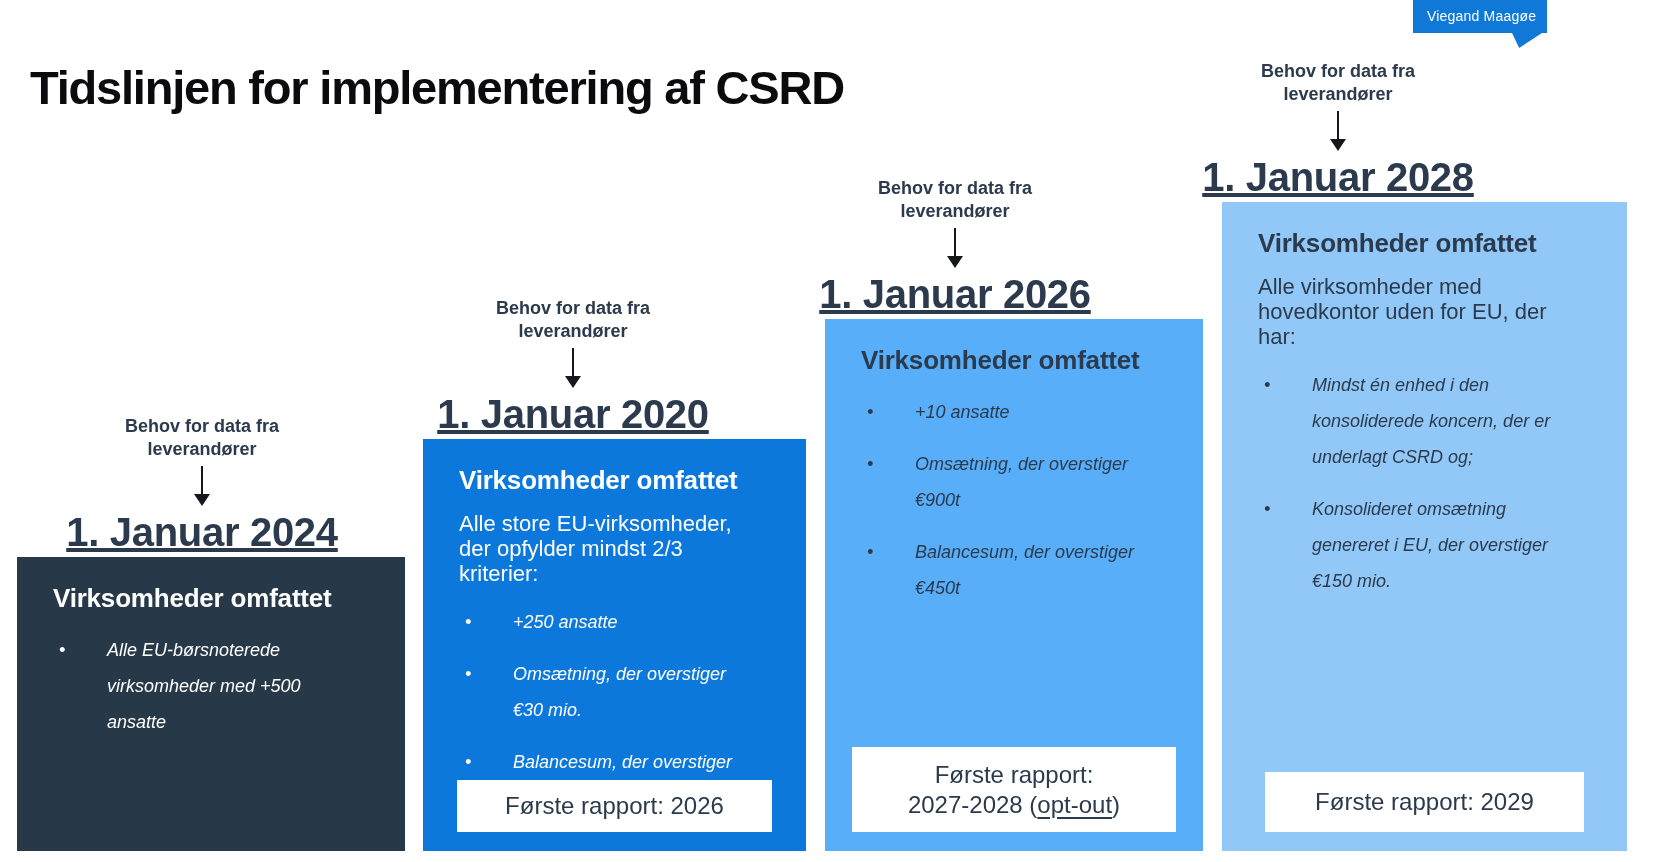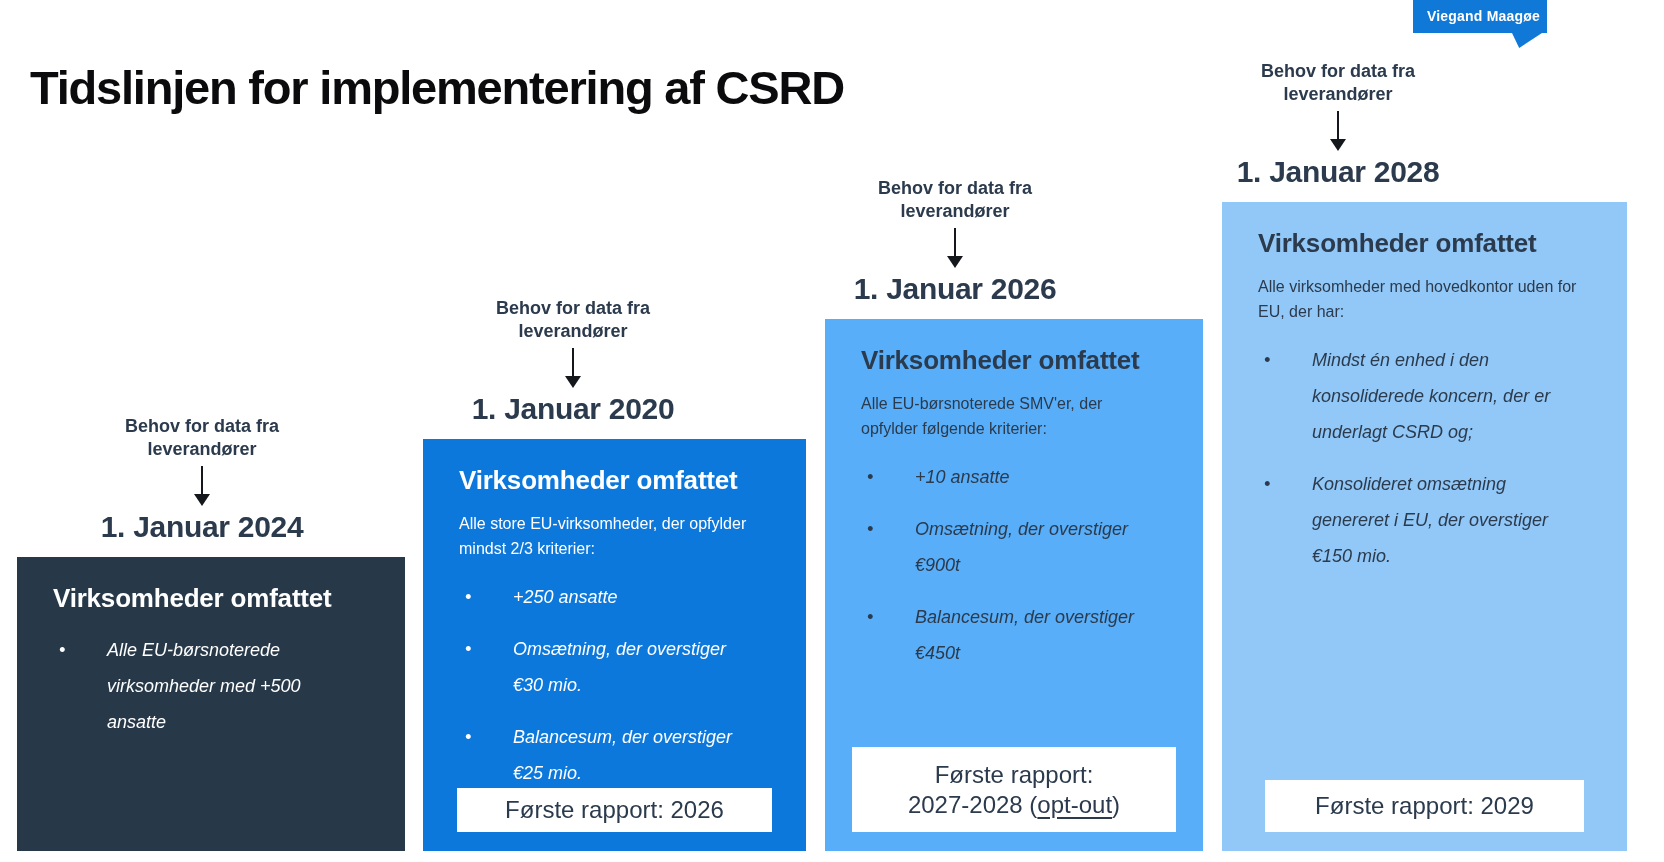"Viegand Maagøe" .logo-bubble { font-weight: bold -> none }
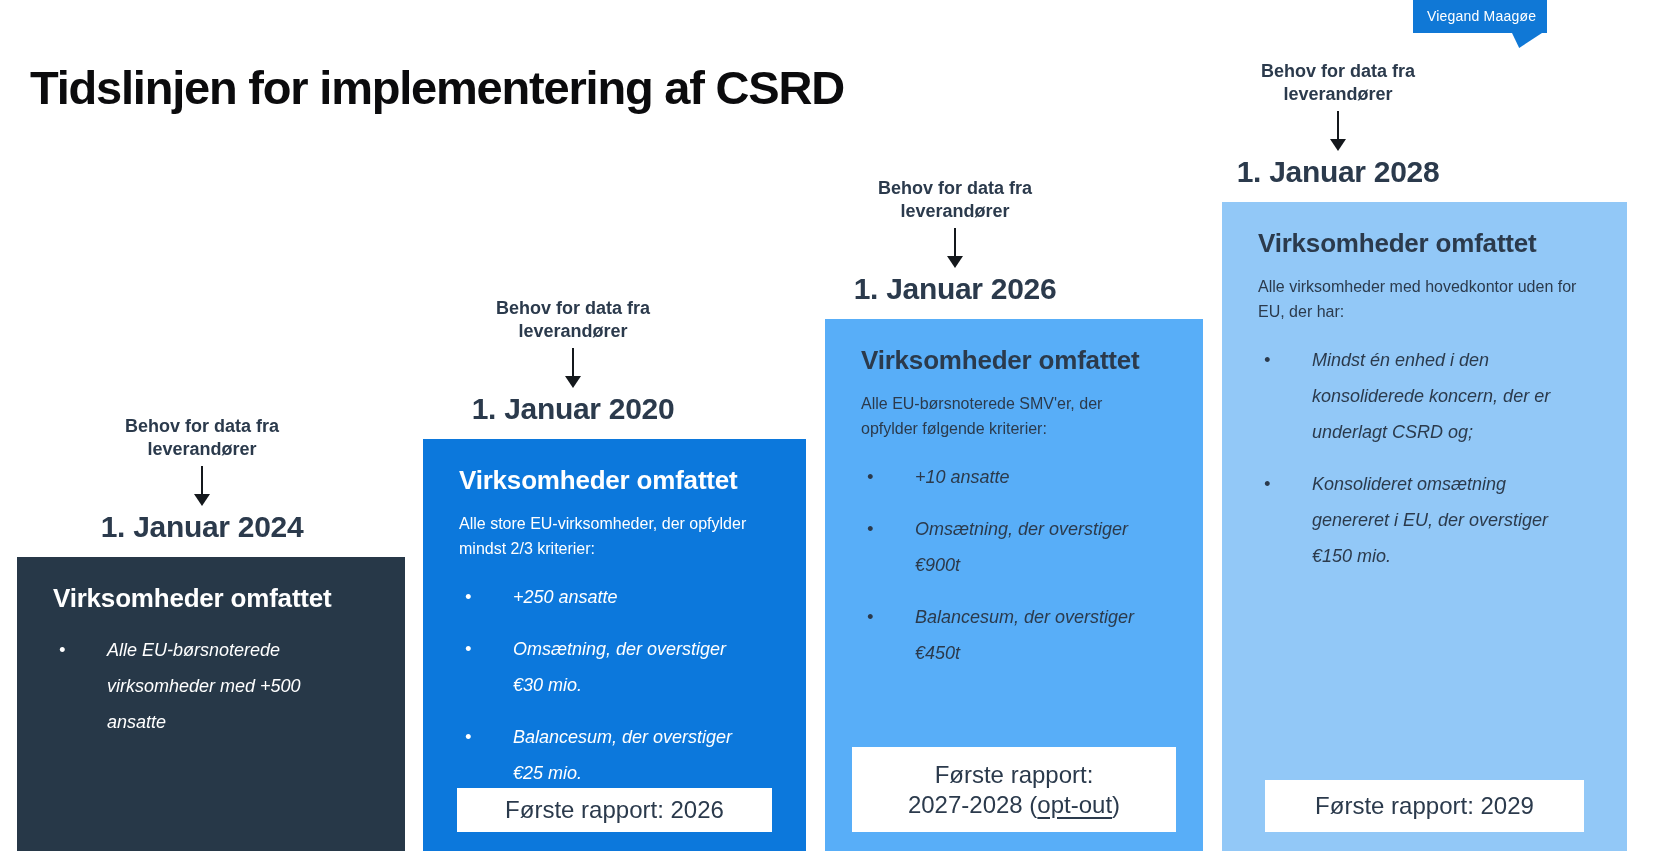"1. Januar 2028" .date { font-size: 30px -> 40px; text-decoration: none -> underline }
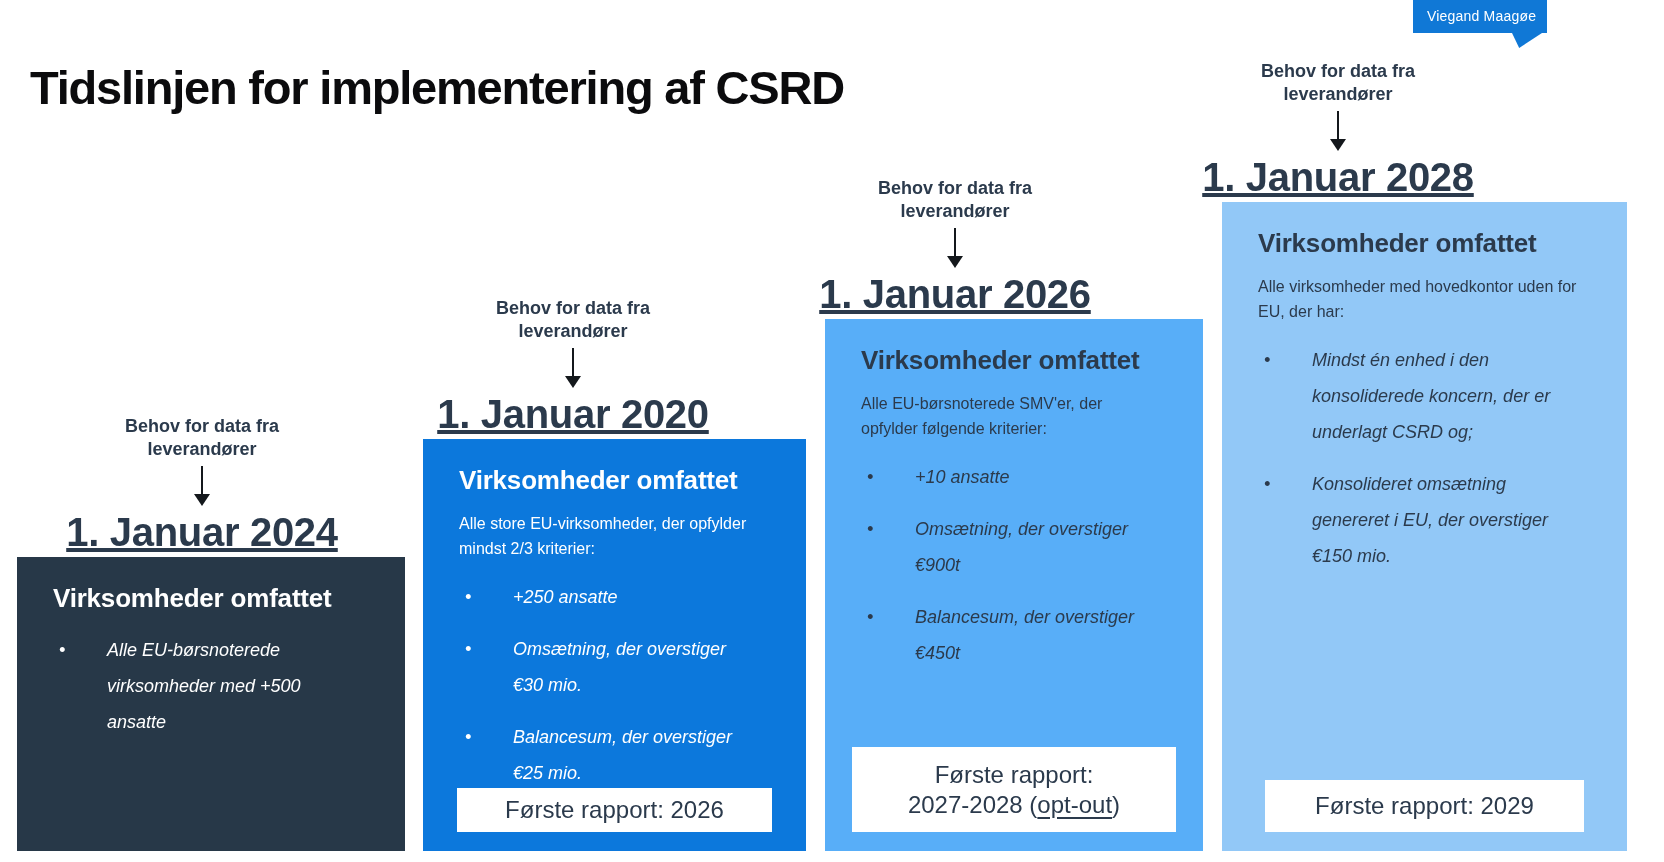"Alle virksomheder med hovedkontor uden" .box-intro { font-size: 16px -> 22px }
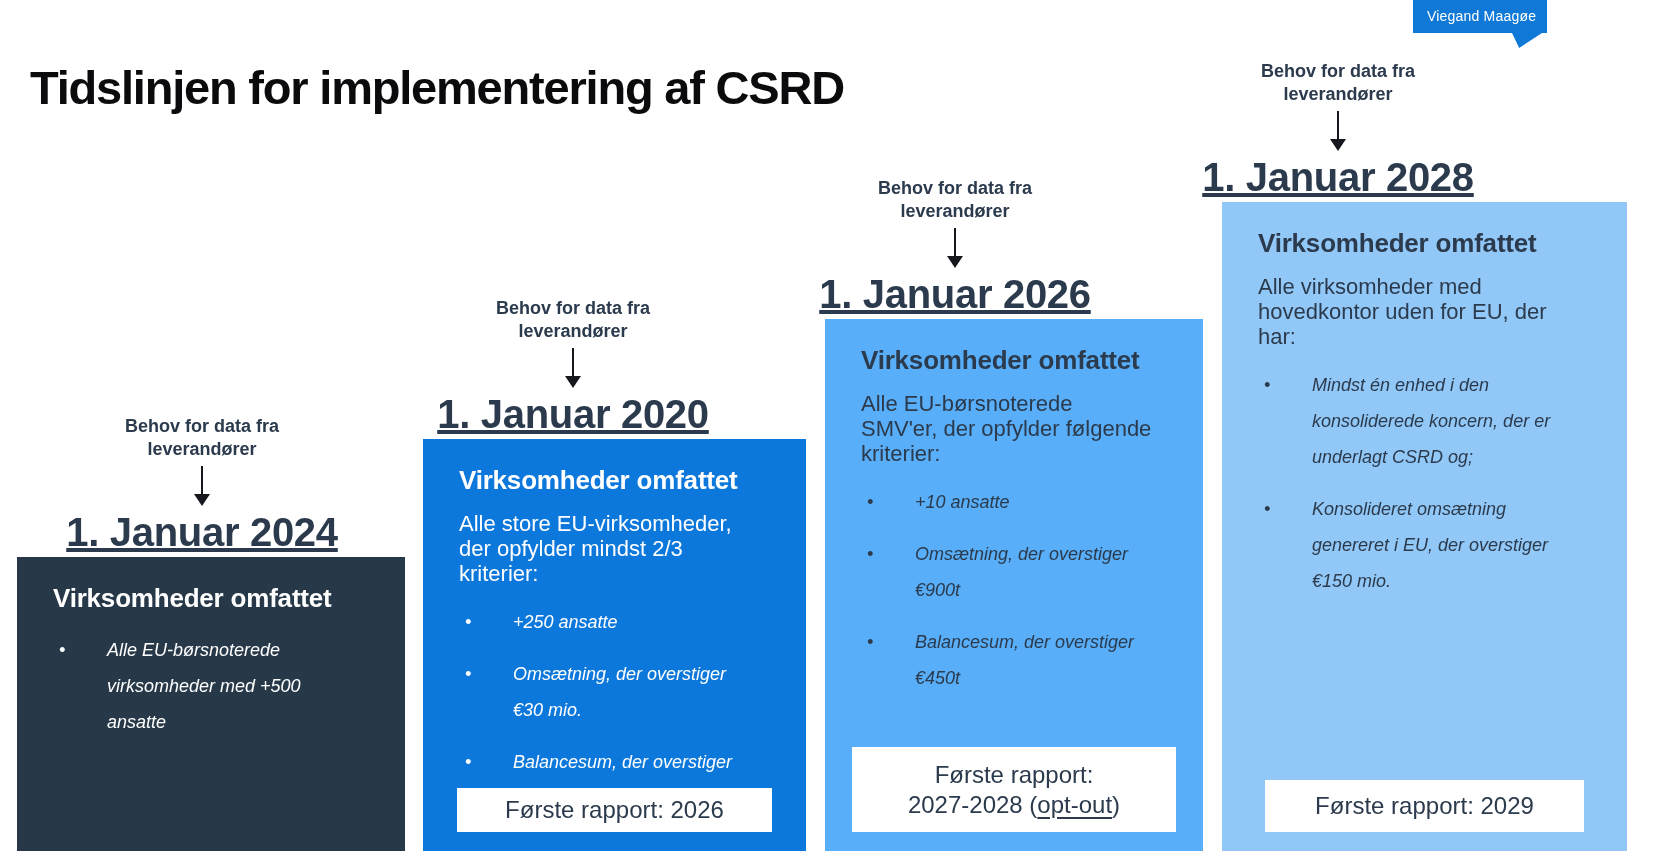"Alle EU-børsnoterede SMV'er, der" div.box-intro { html: <div>Alle EU-børsnoterede SMV'er, der opfylder følgende kriterier:</div> -> none }
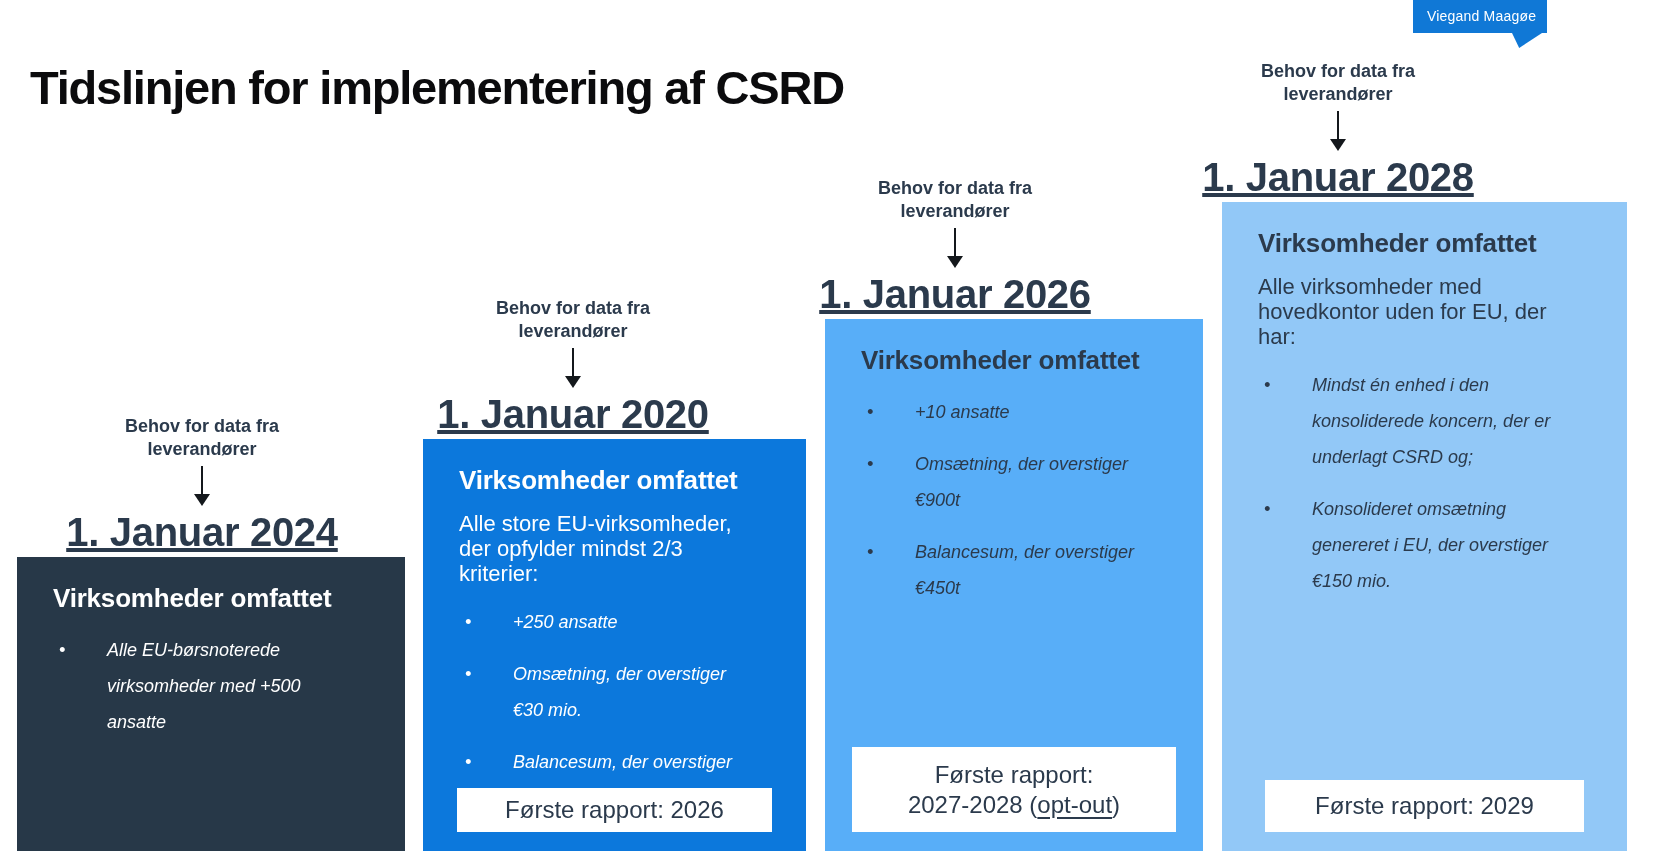"Første rapport: 2026" .report-c2 { height: 44px -> 52px }
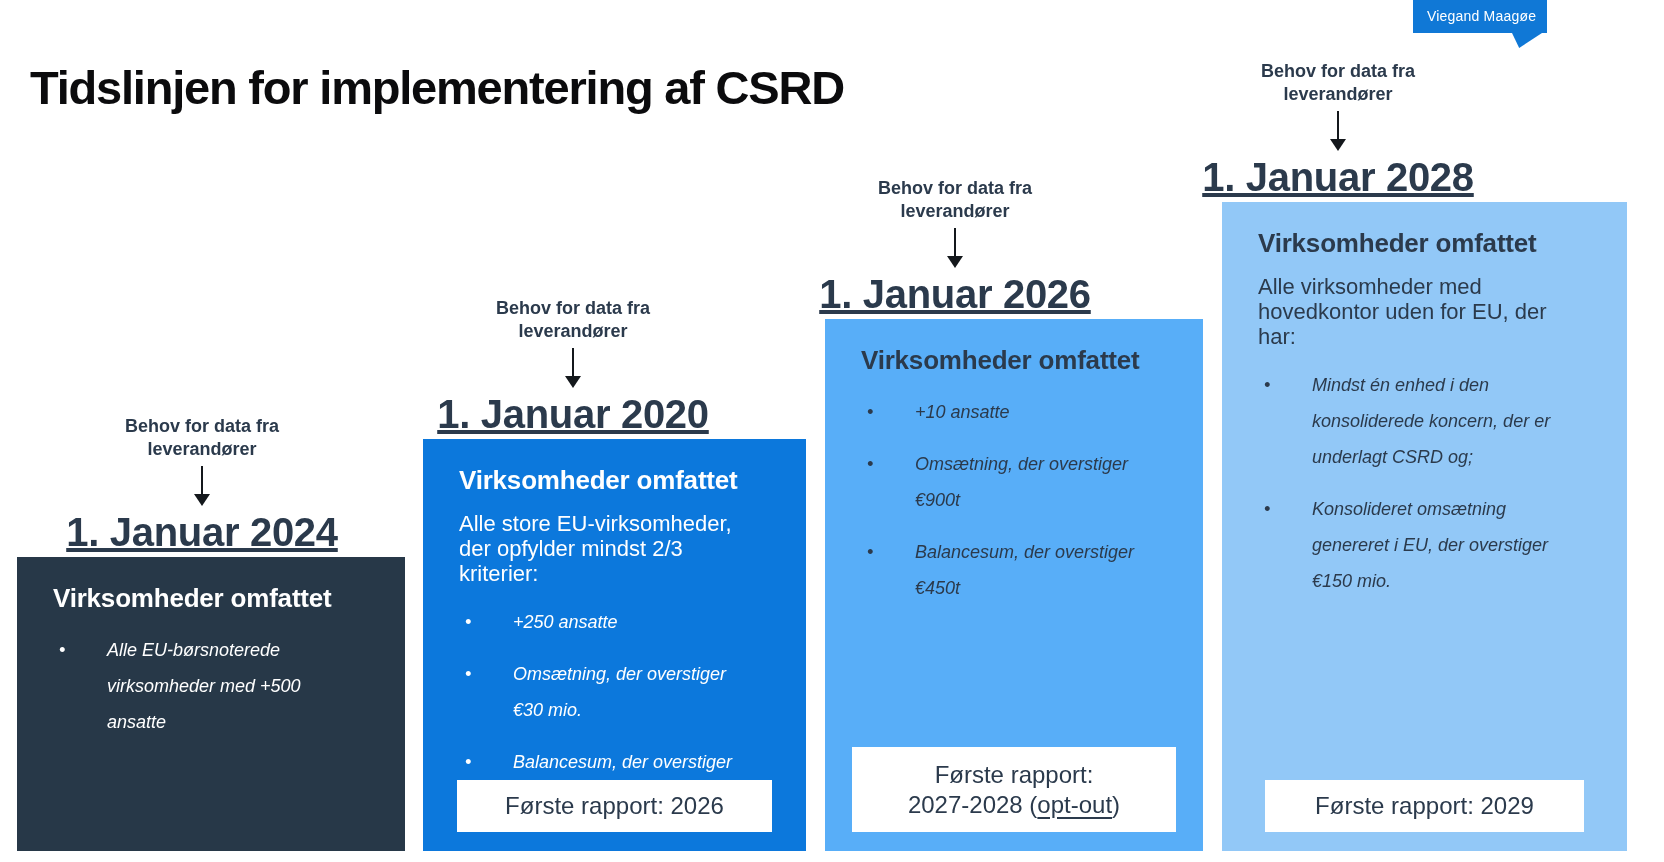"Første rapport: 2029" .report-c4 { height: 52px -> 60px }
